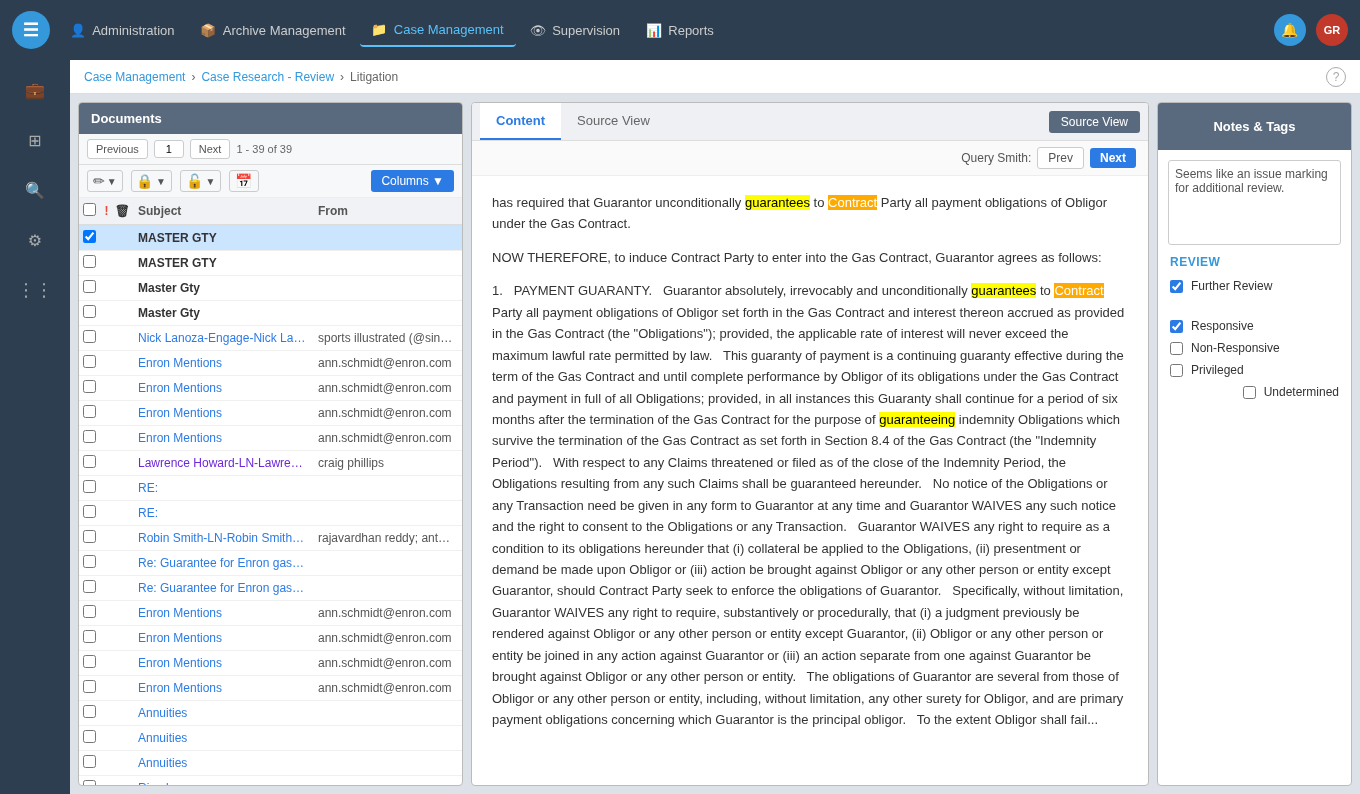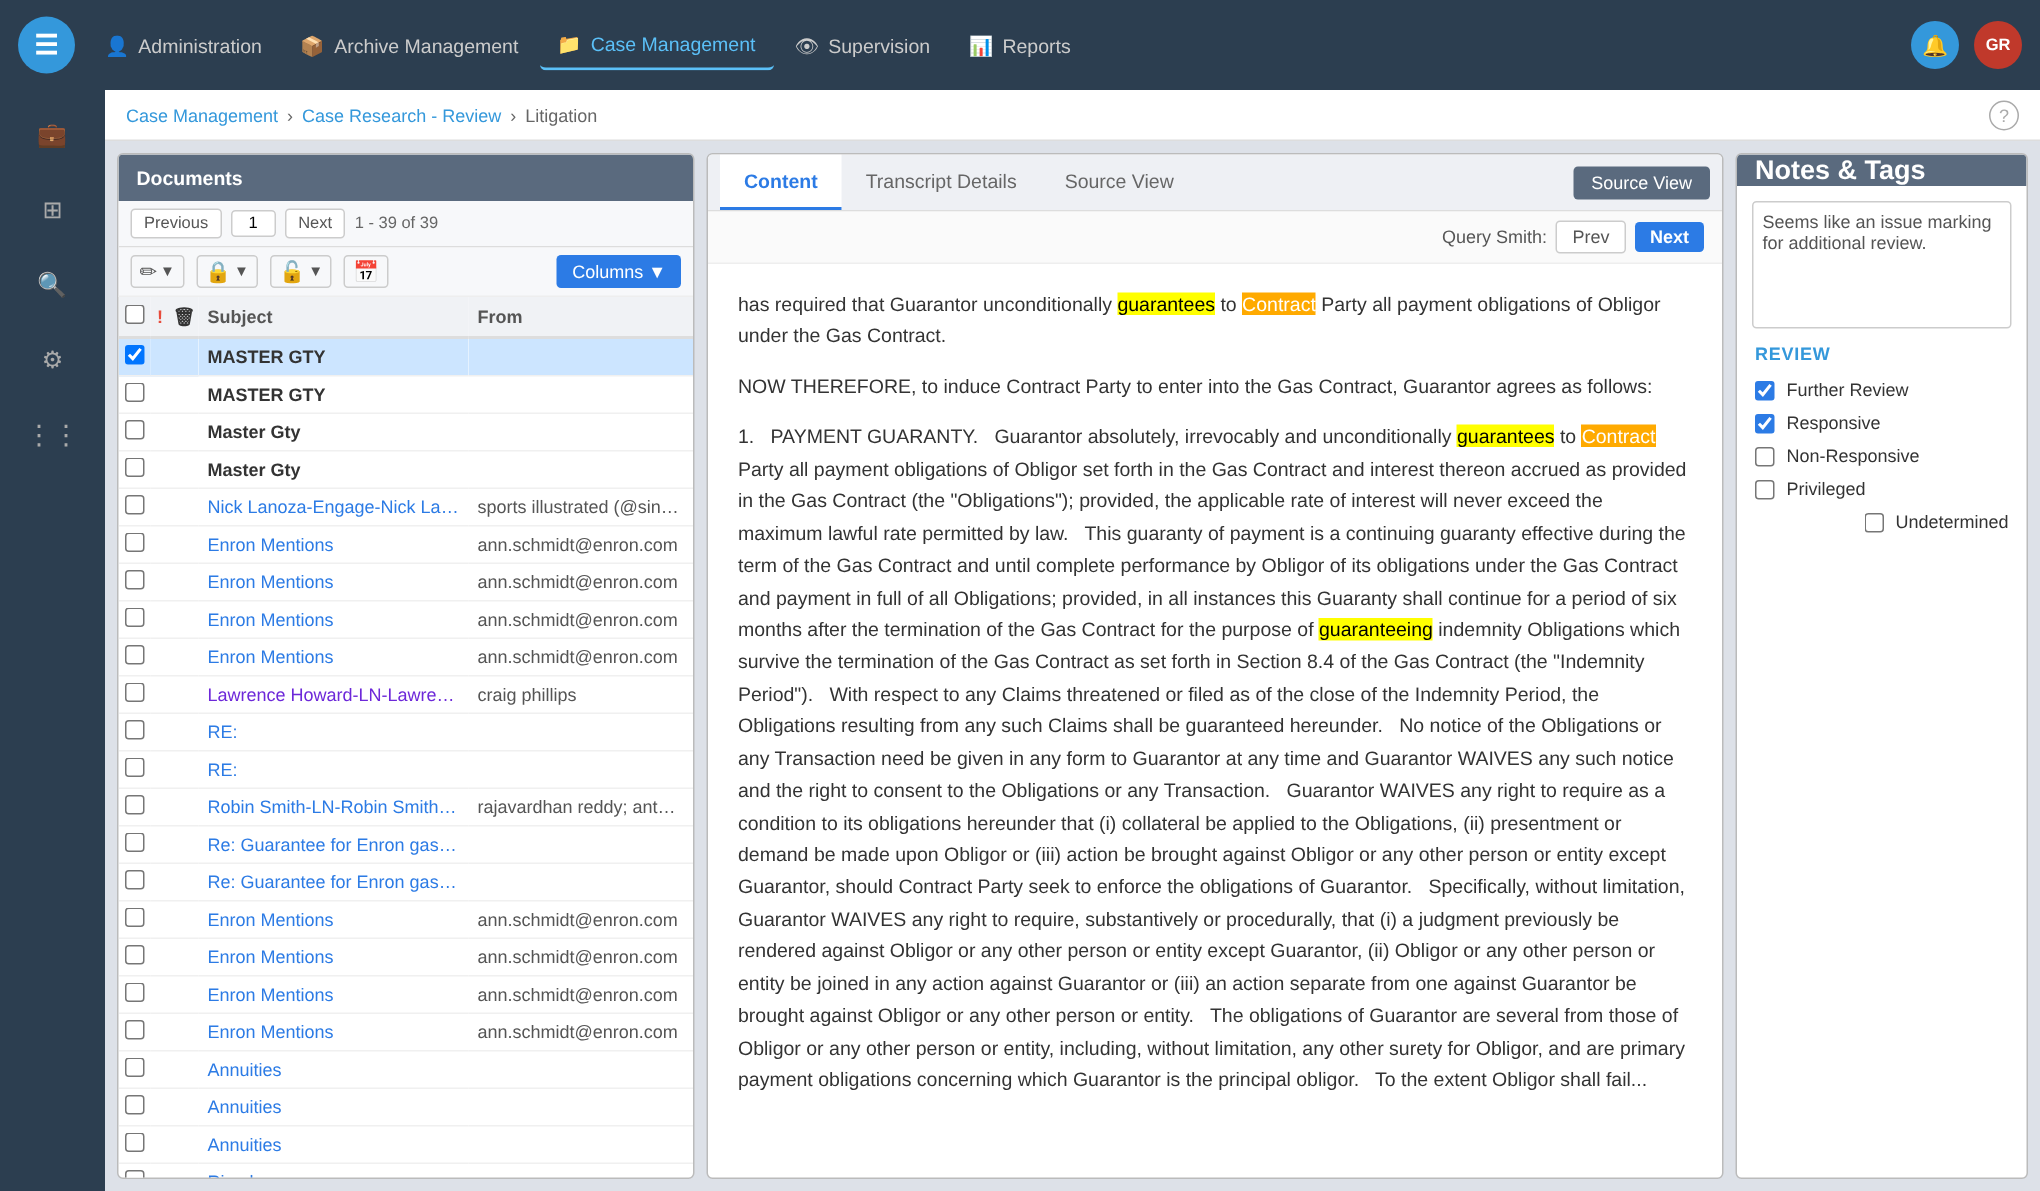"Transcript Details" div { html: <div>Transcript Details</div> -> none }
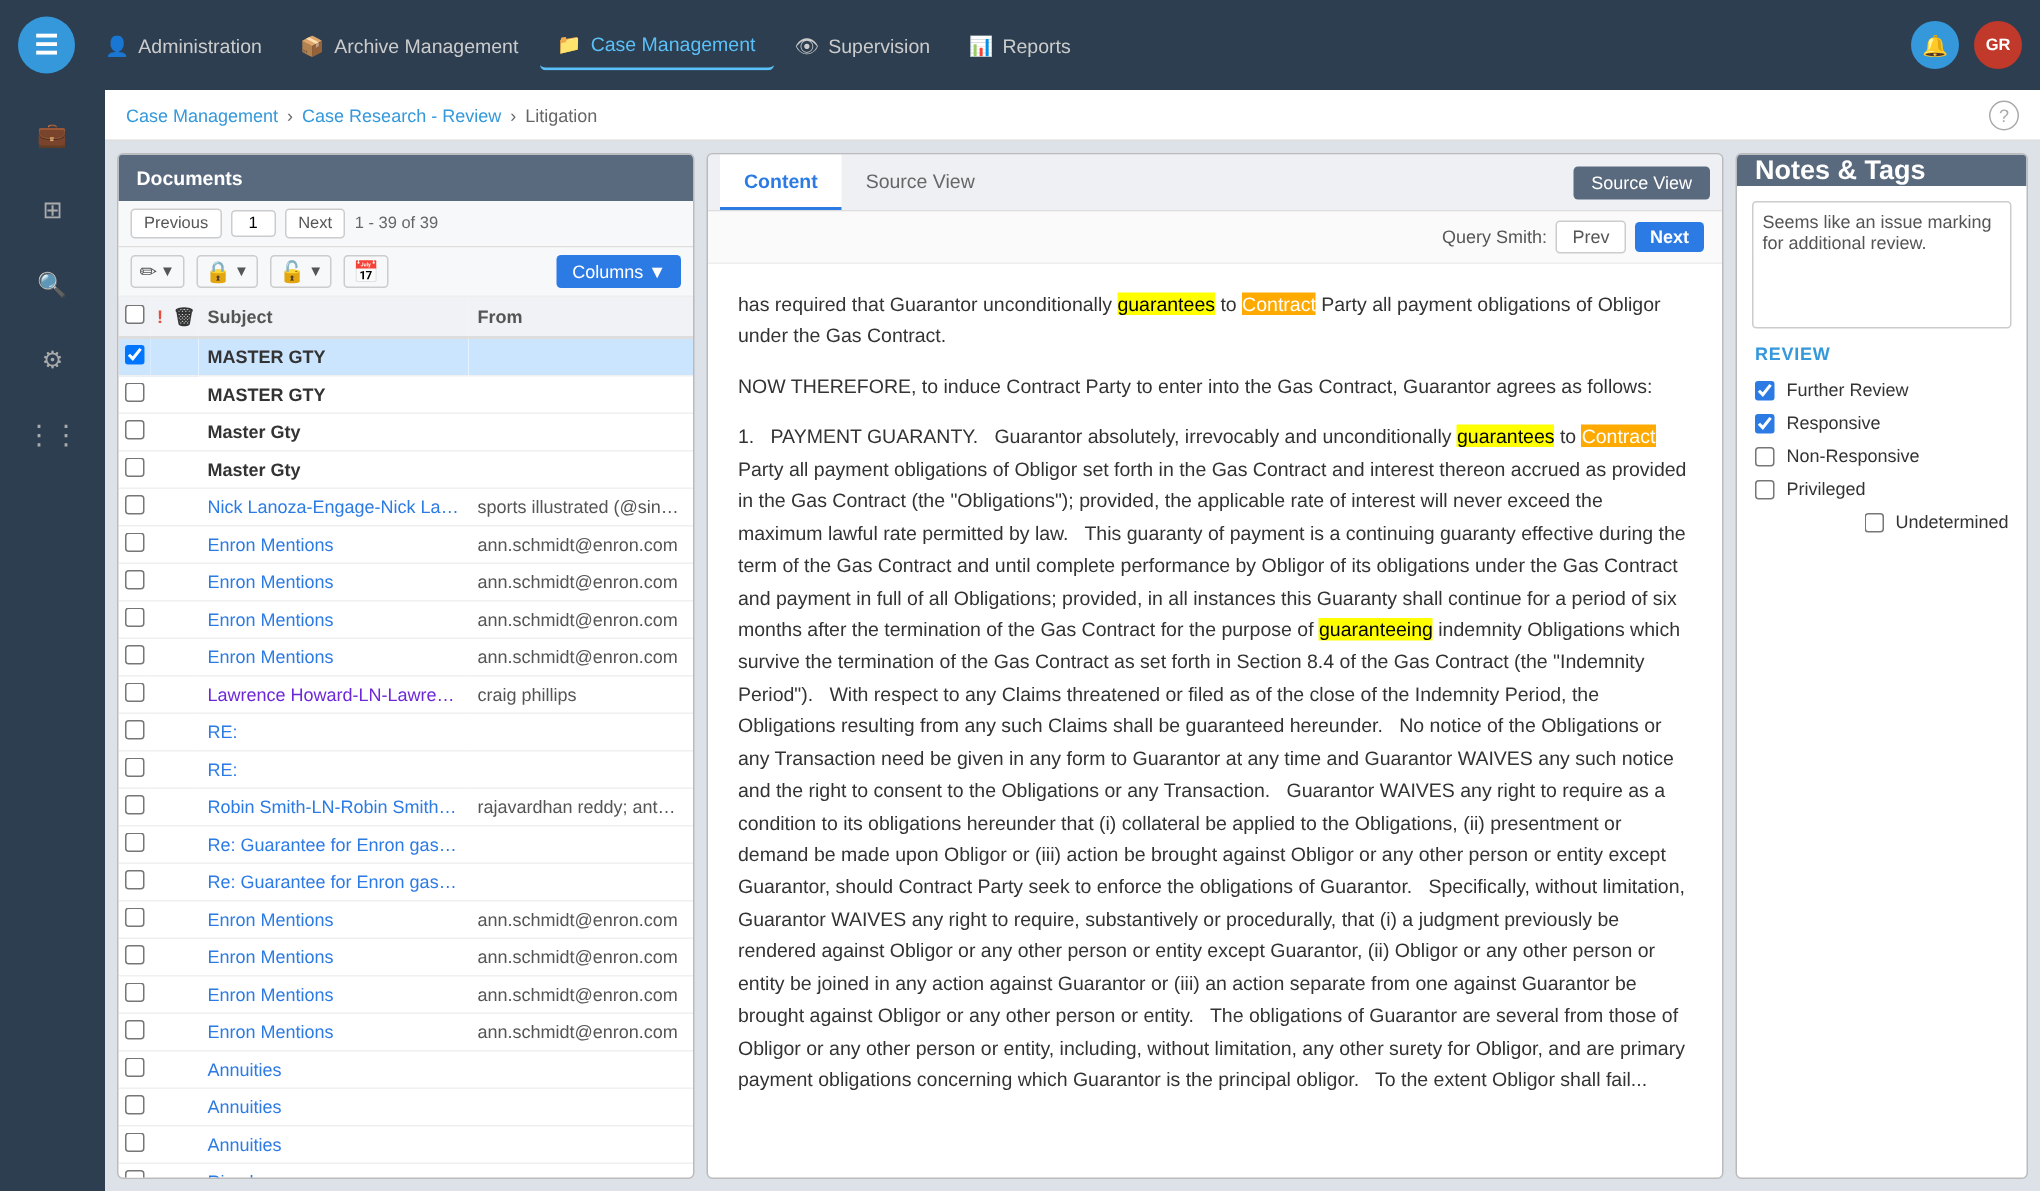"Notes & Tags" div { font-size: 18px -> 13px; padding: 0 12px -> 16px 12px; text-align: none -> center }
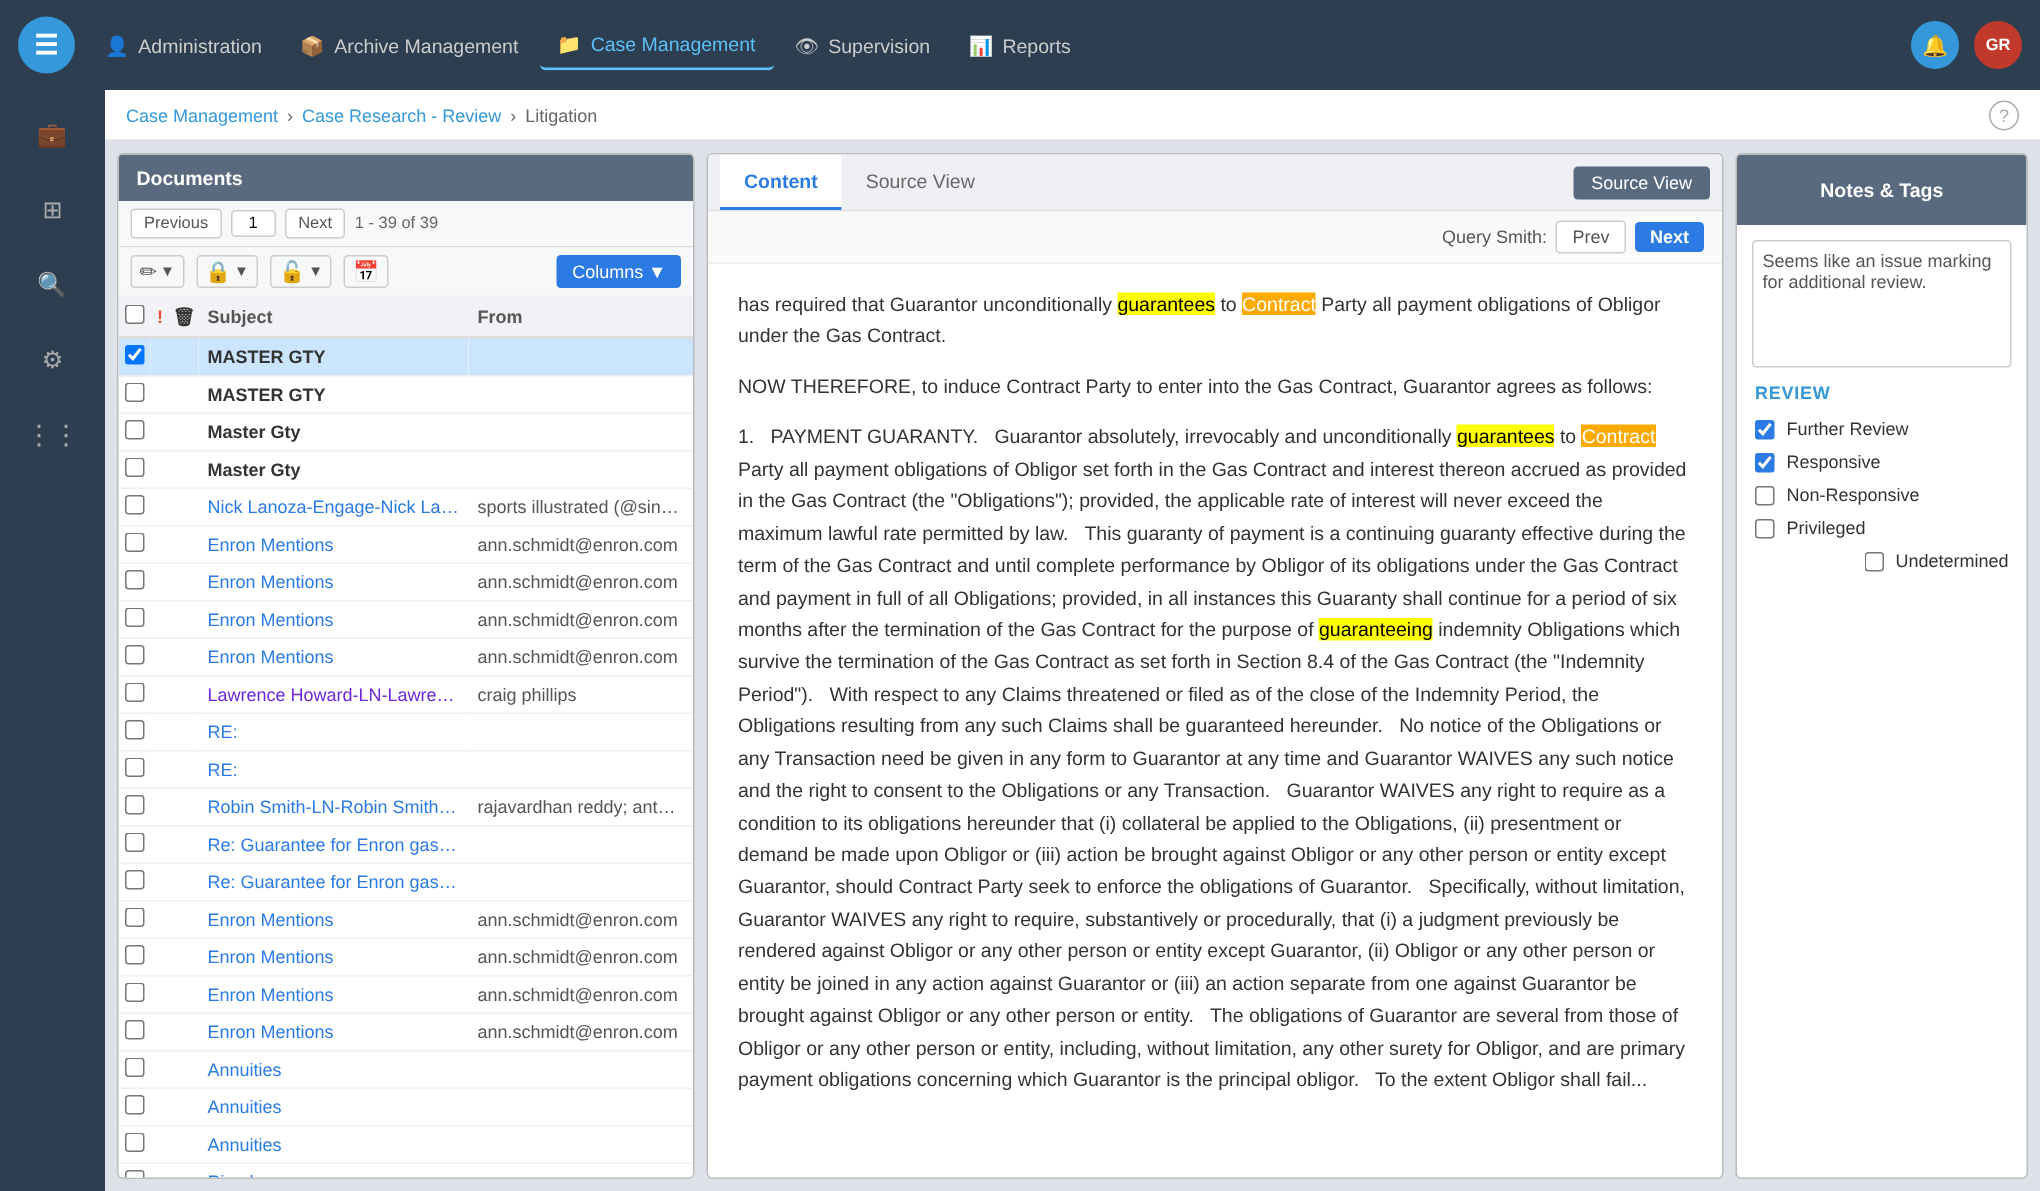"Further Review" div { margin-bottom: 8px -> 26px }
